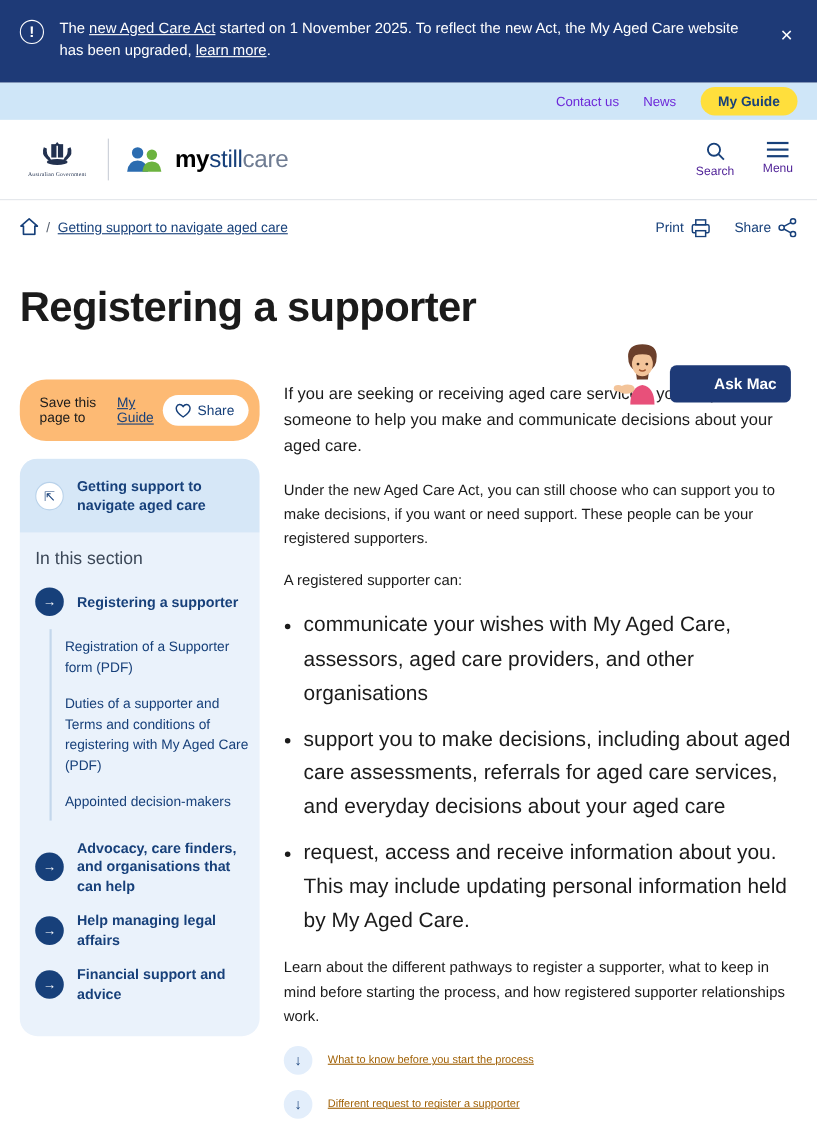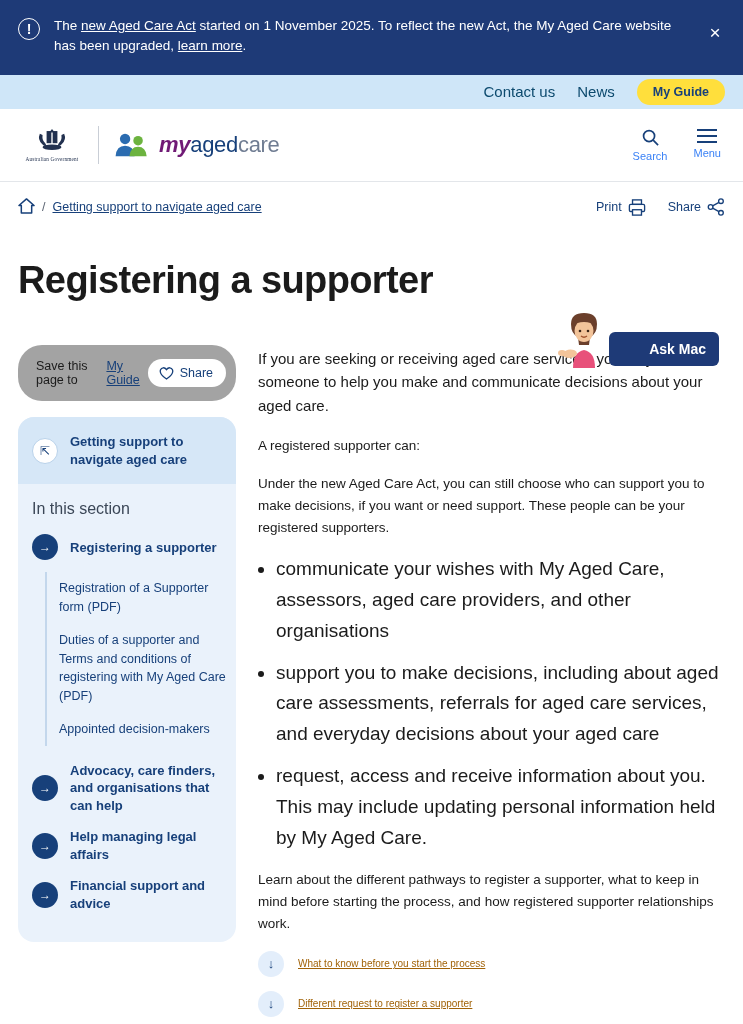"Contact us" .utility-link { color: #0c4a6e -> #6d28d9; font-size: 15px -> 12px }
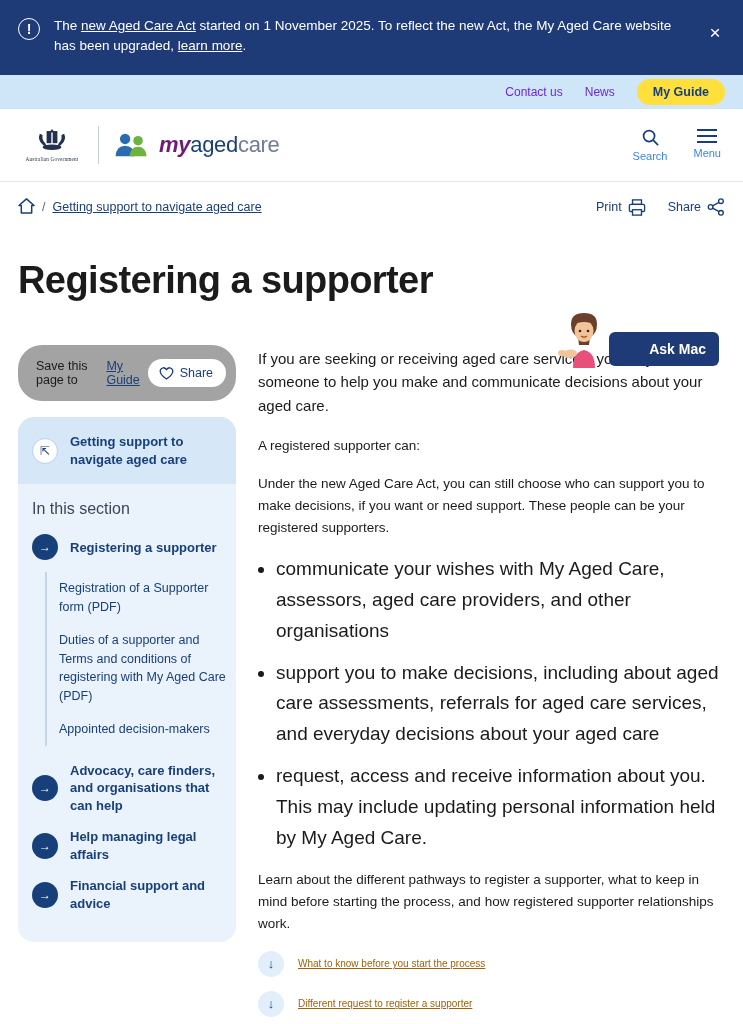"my" .brand-text .b1 { color: #701a75 -> #000000; font-style: italic -> none }
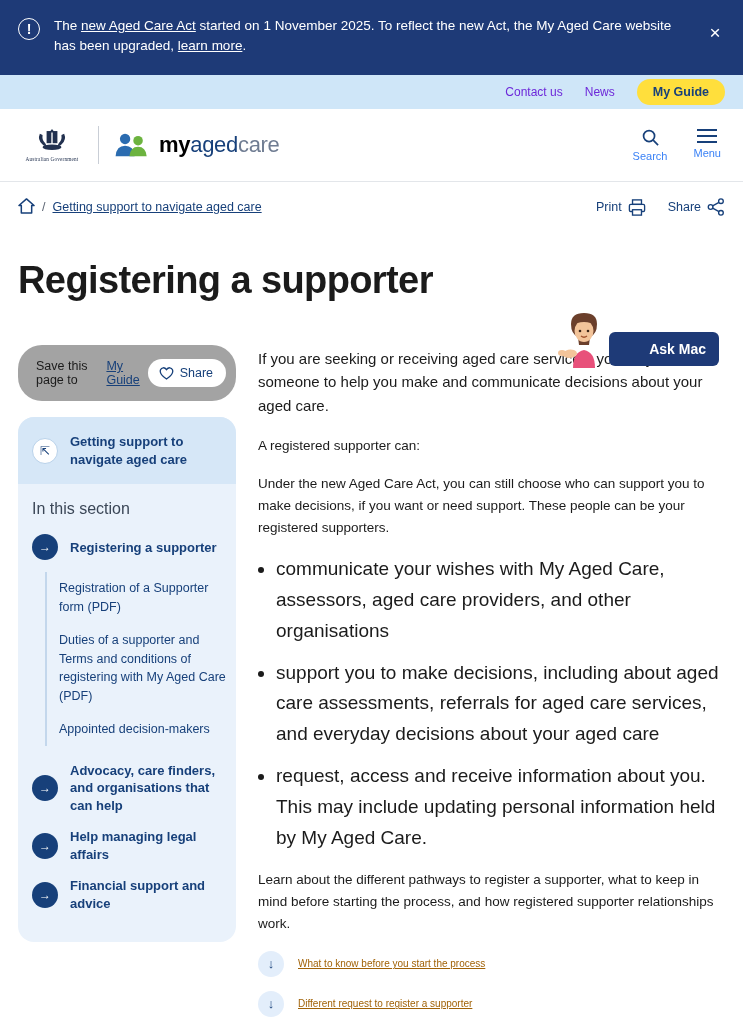"aged" span.b2 { text: aged -> still }
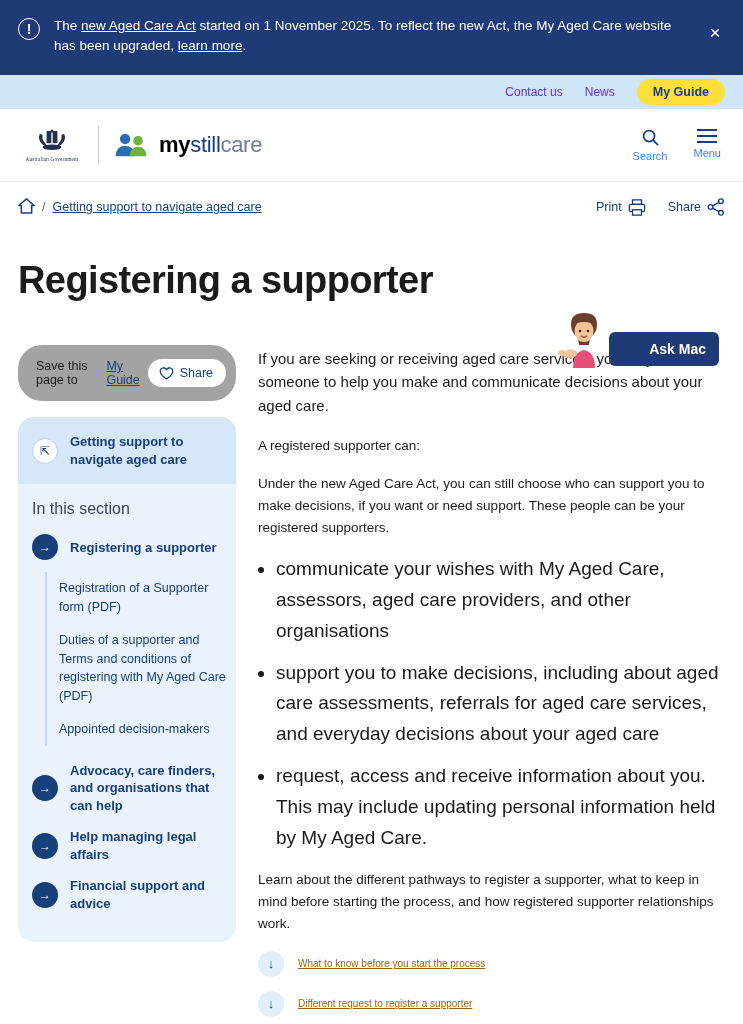"Search" .header-action { color: #3b82f6 -> #4c1d95 }
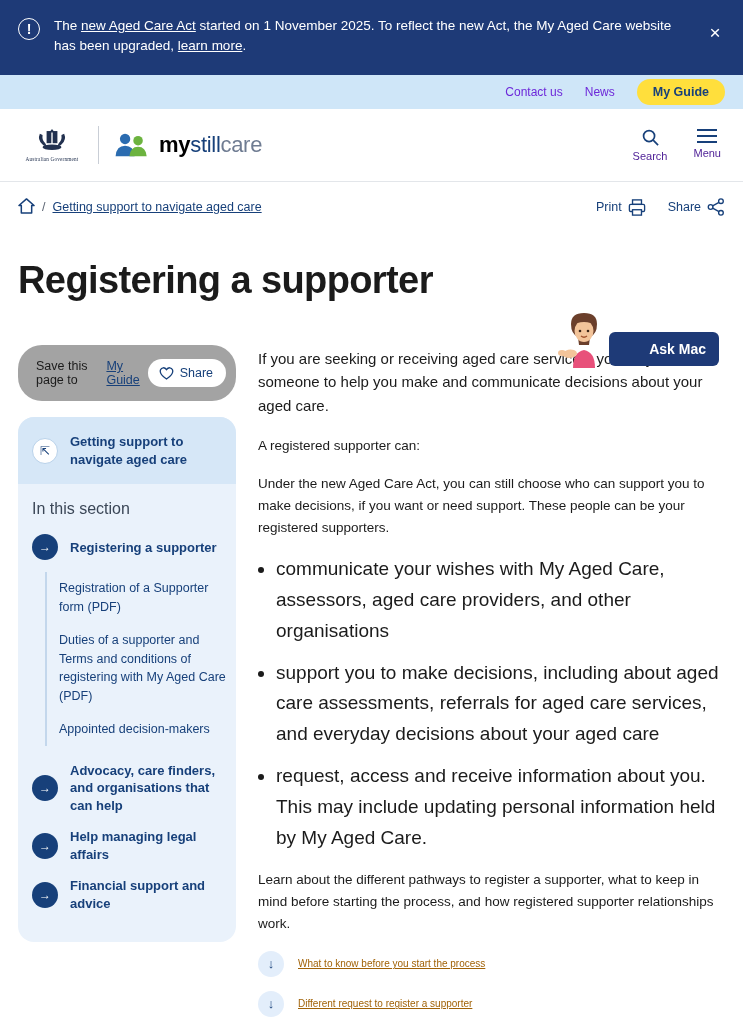"Save this page to" .save-card { background: #a3a3a3 -> #fdba74 }
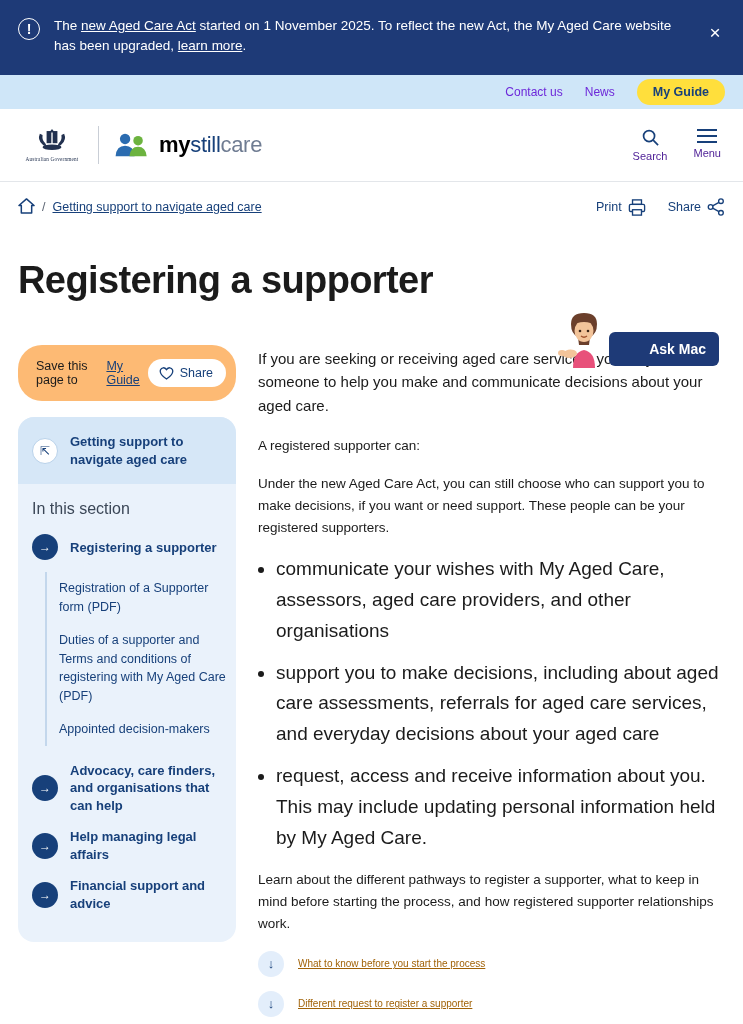"A registered supporter can:" p.body-p { order: before "Under the new Aged Care" -> after "Under the new Aged Care" }
